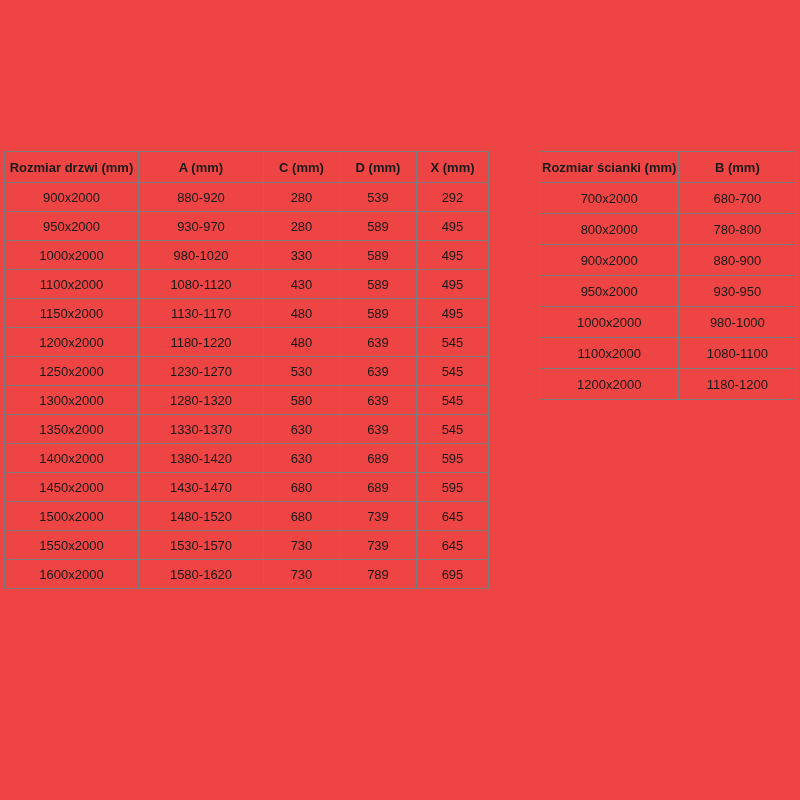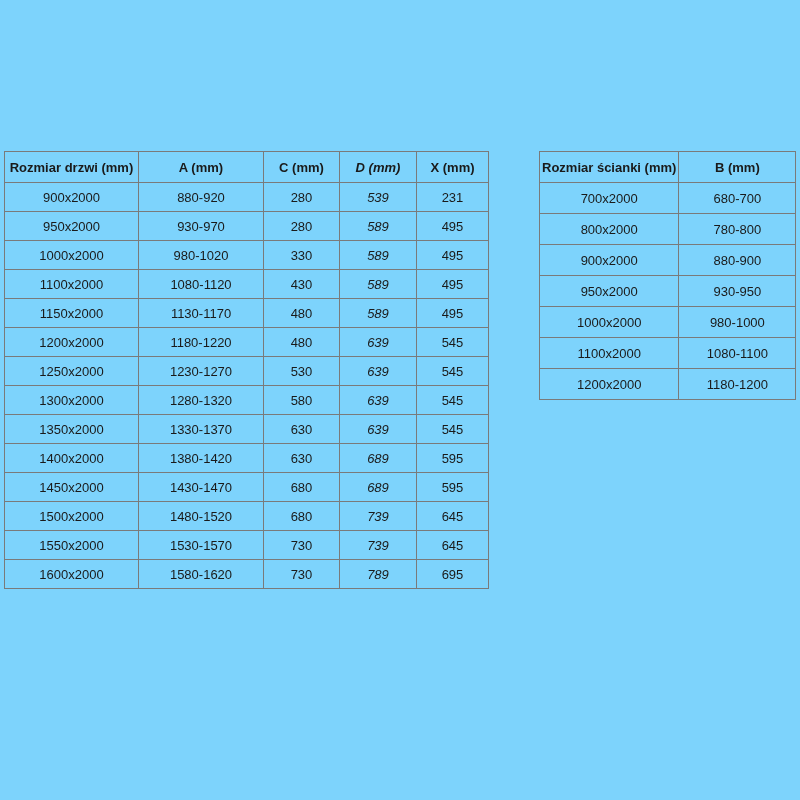"Rozmiar drzwi (mm)" .page { background: #7dd3fc -> #ef4444 }
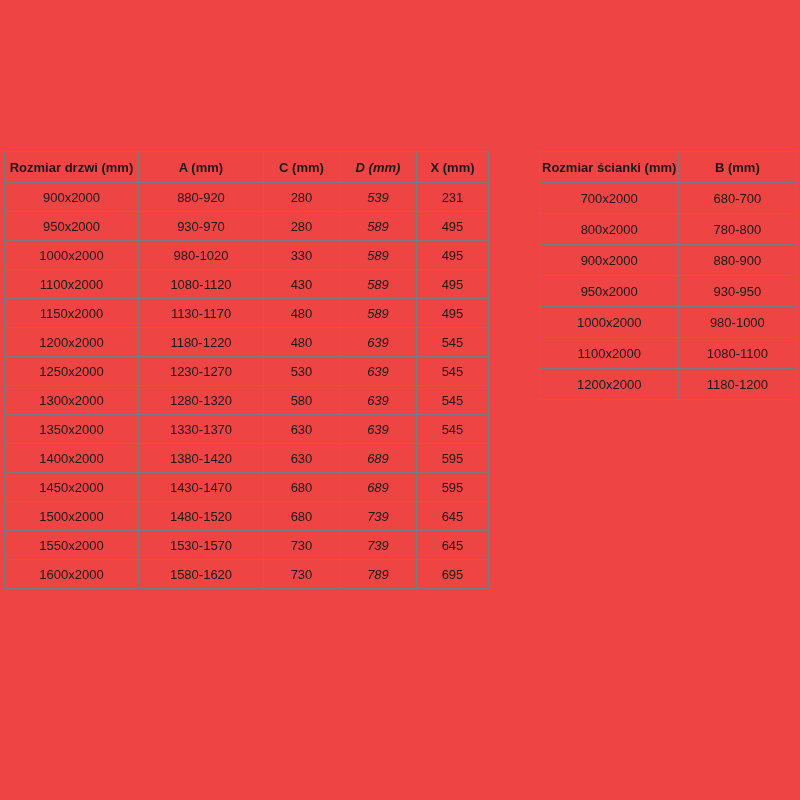"D (mm)" .doors-table th:nth-child(4), .doors-table td:nth-child(4) { font-style: italic -> none }
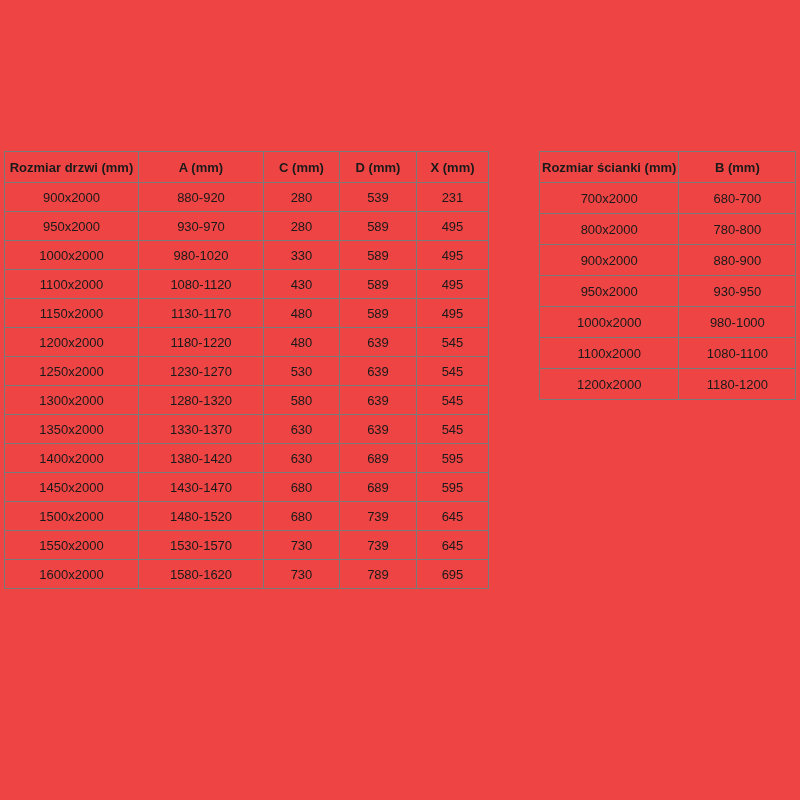"231" td { text: 231 -> 292 }
